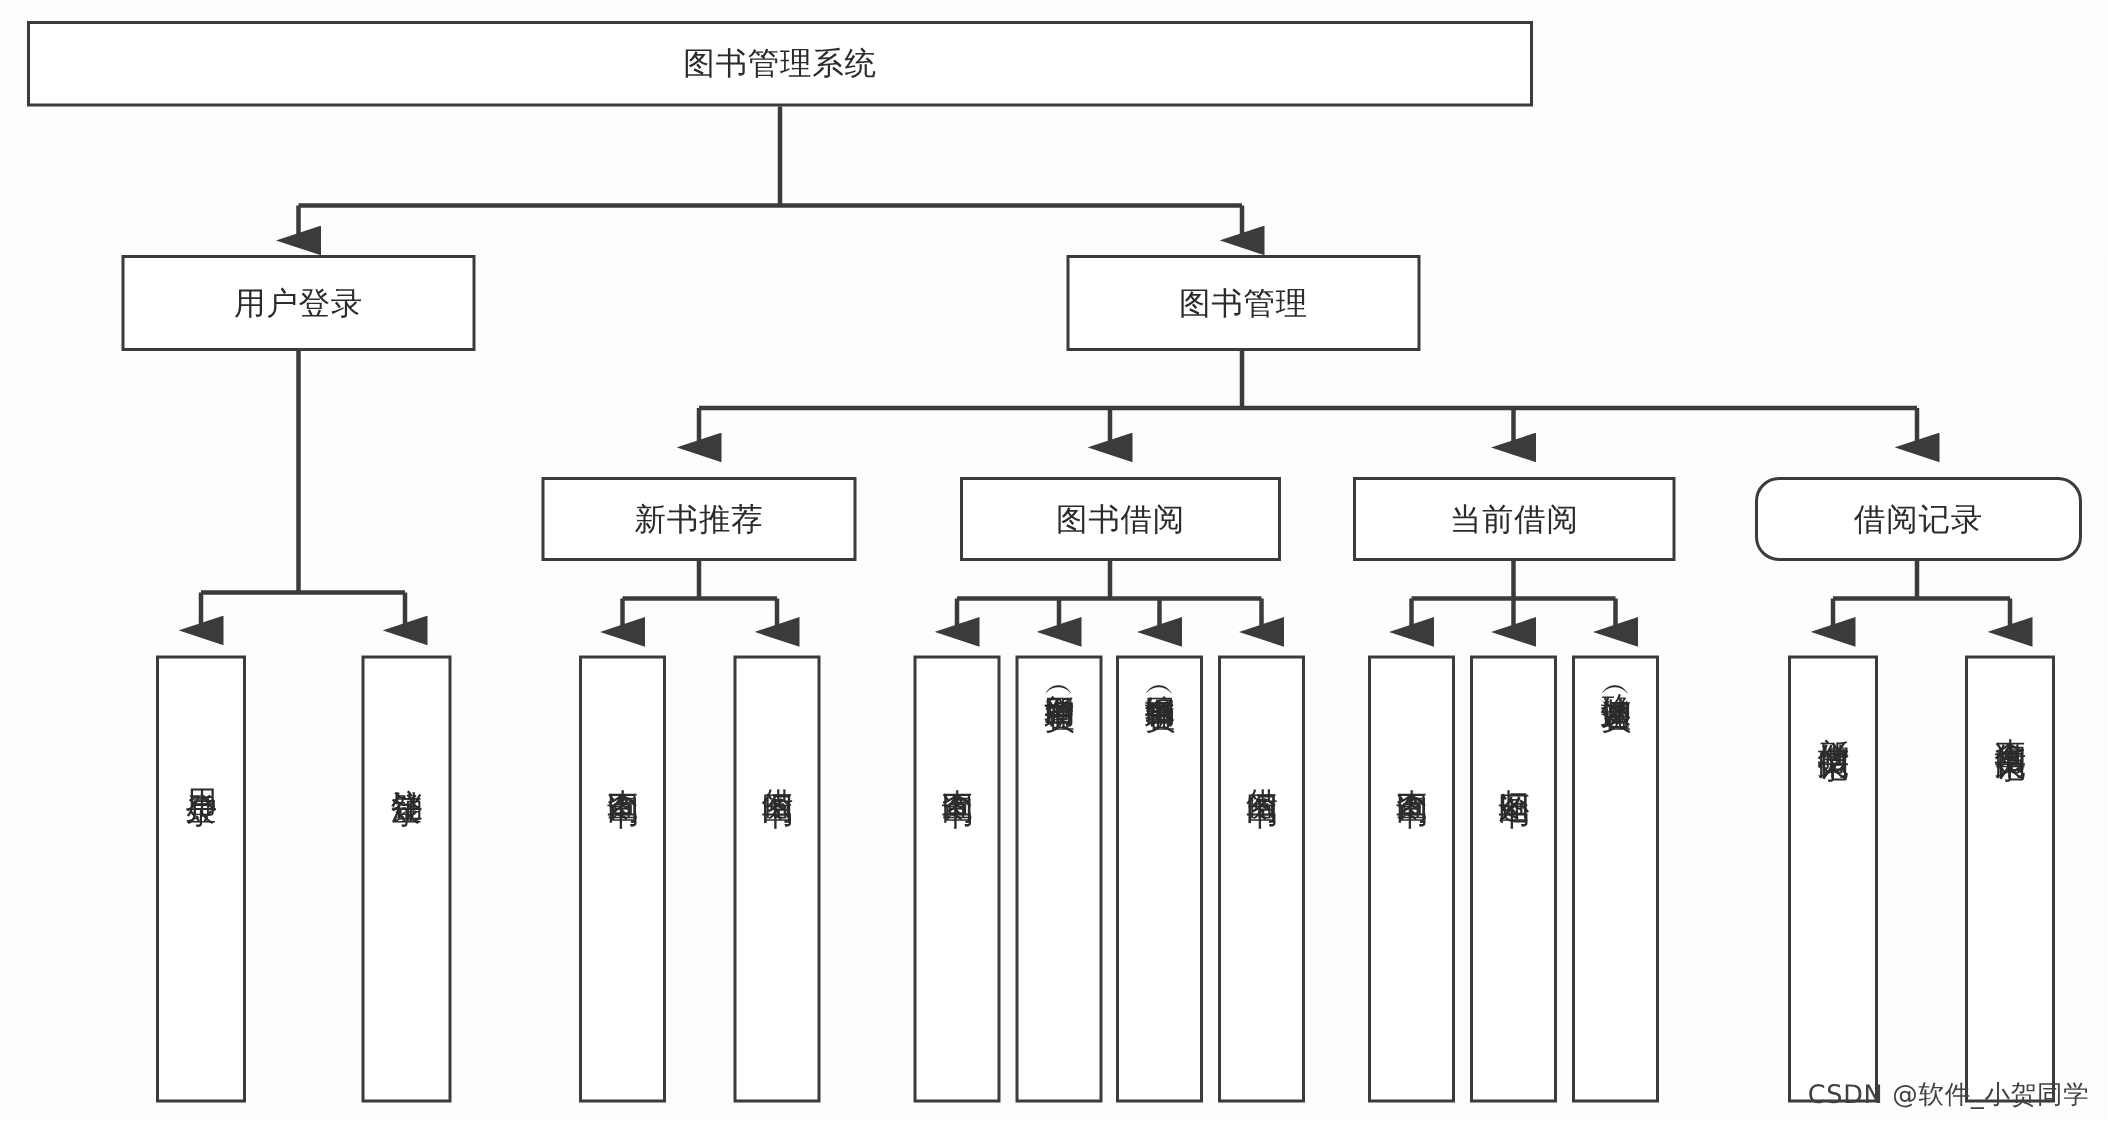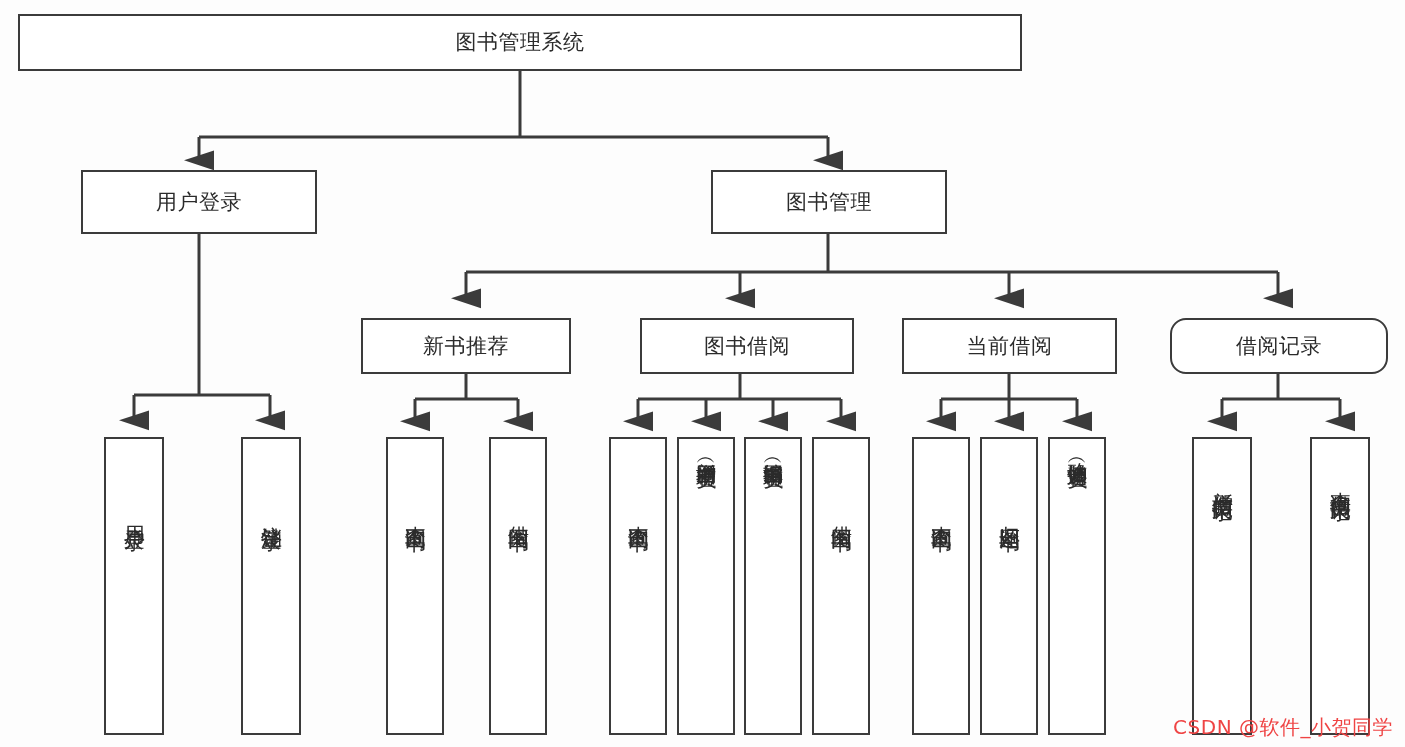"CSDN @软件_小贺同学" #watermark { color: #ef4444 -> #404040; font-size: 20px -> 17px }
